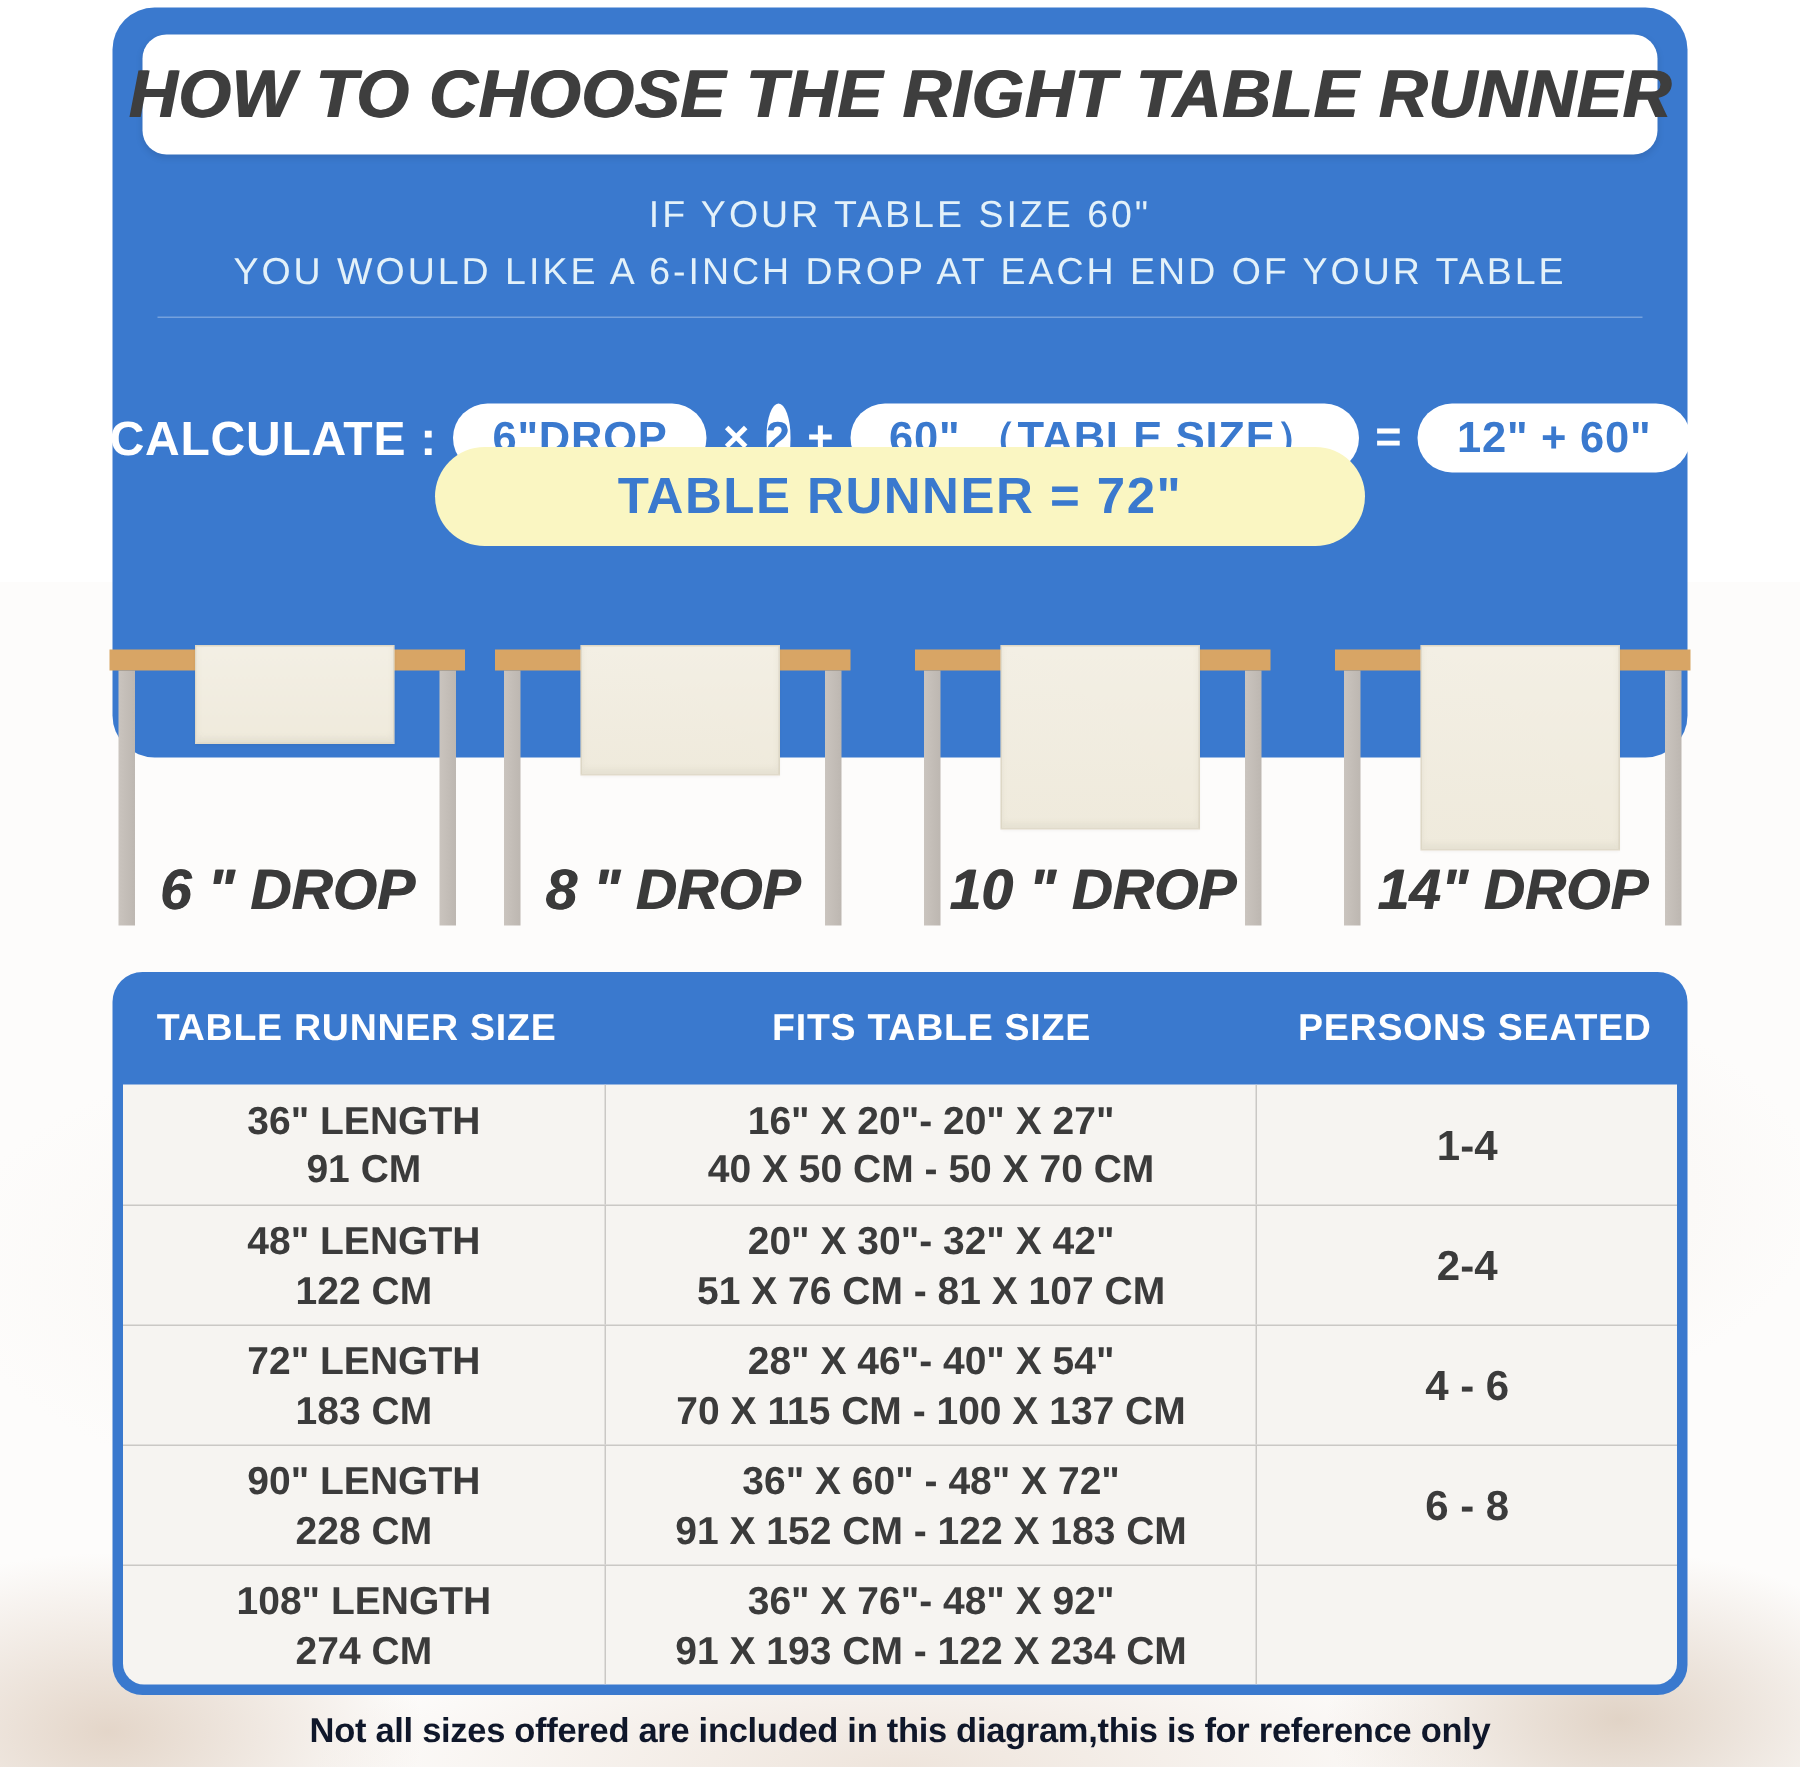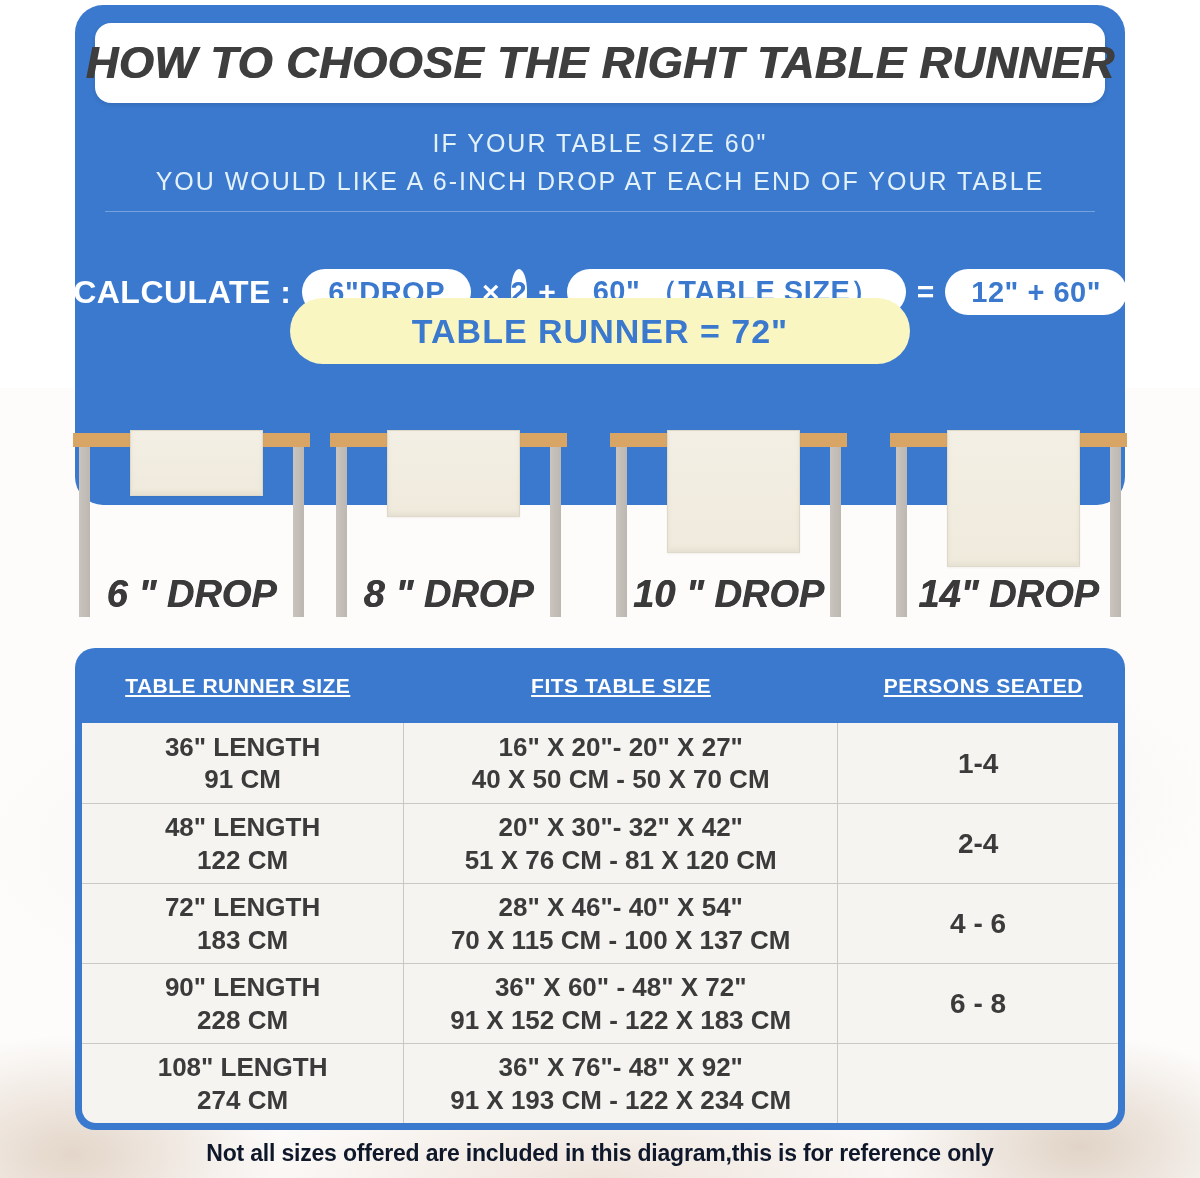"TABLE RUNNER SIZE" .size-header .hcell { font-size: 21px -> 25px; text-decoration: underline -> none }
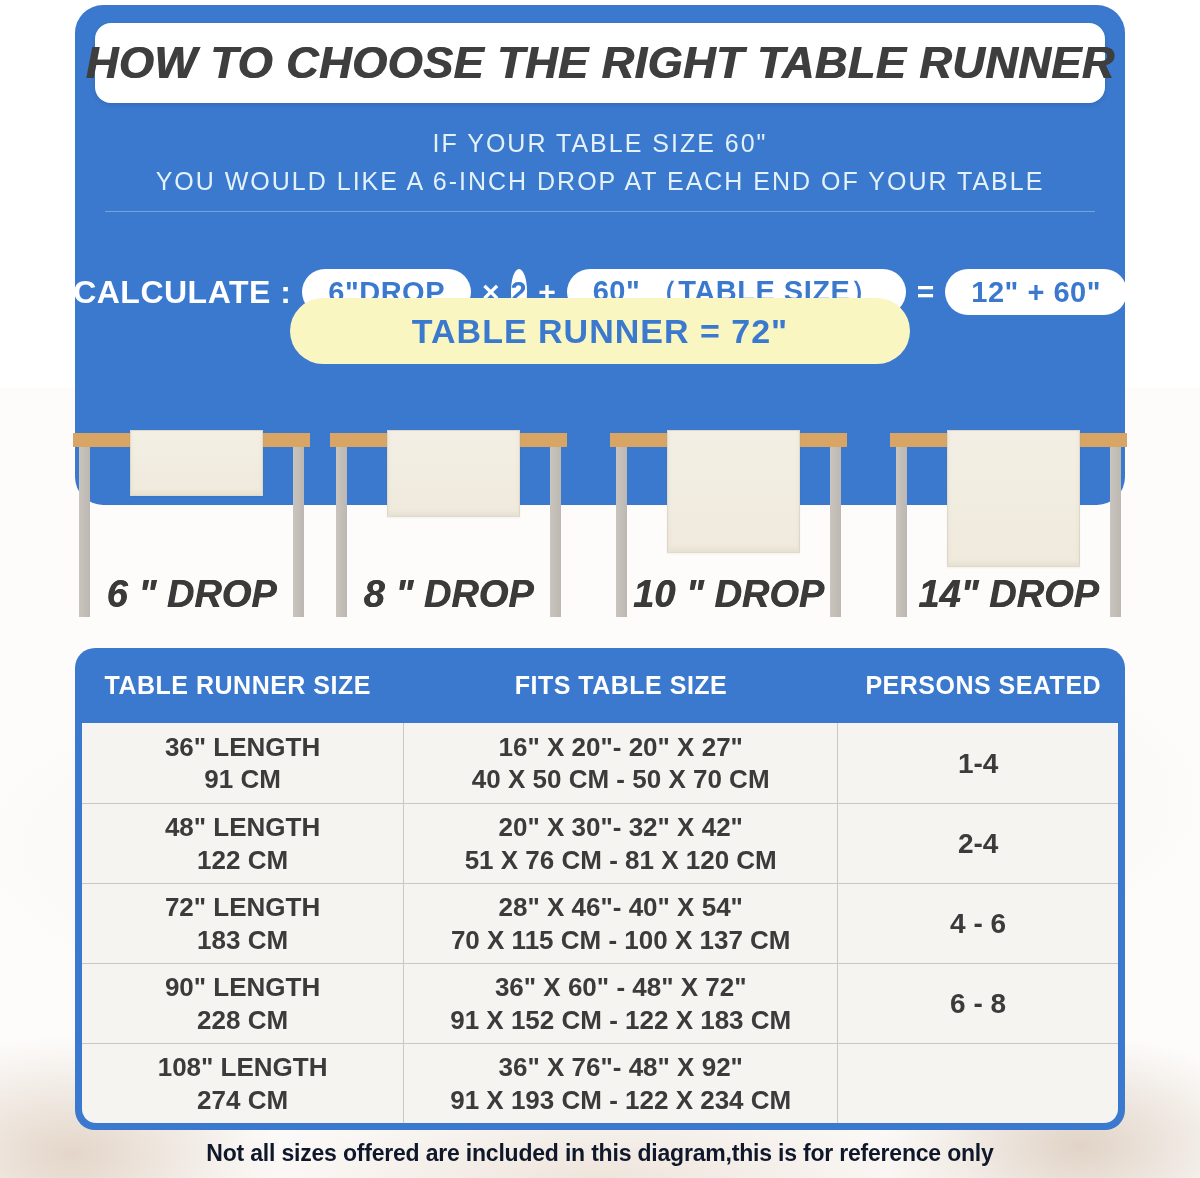"51 X 76 CM -" span { text: 120 -> 107 }
